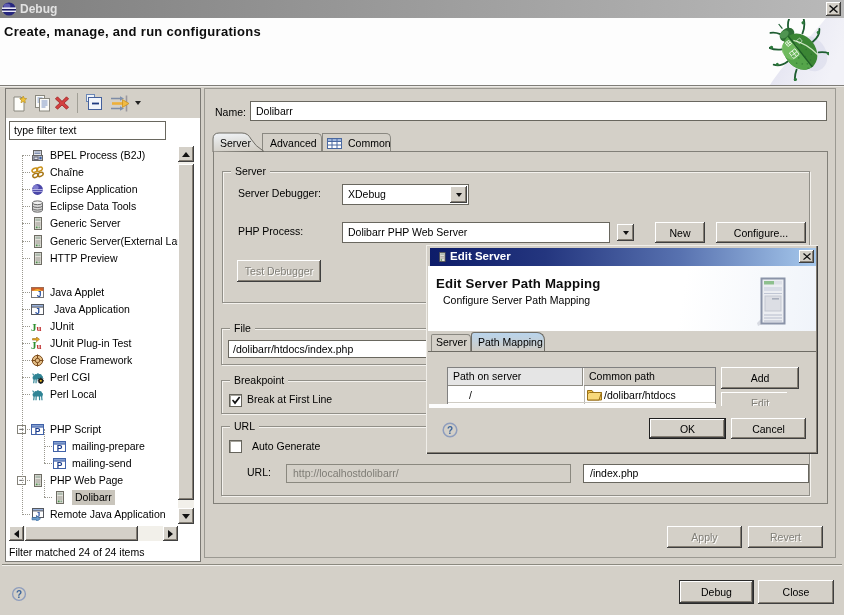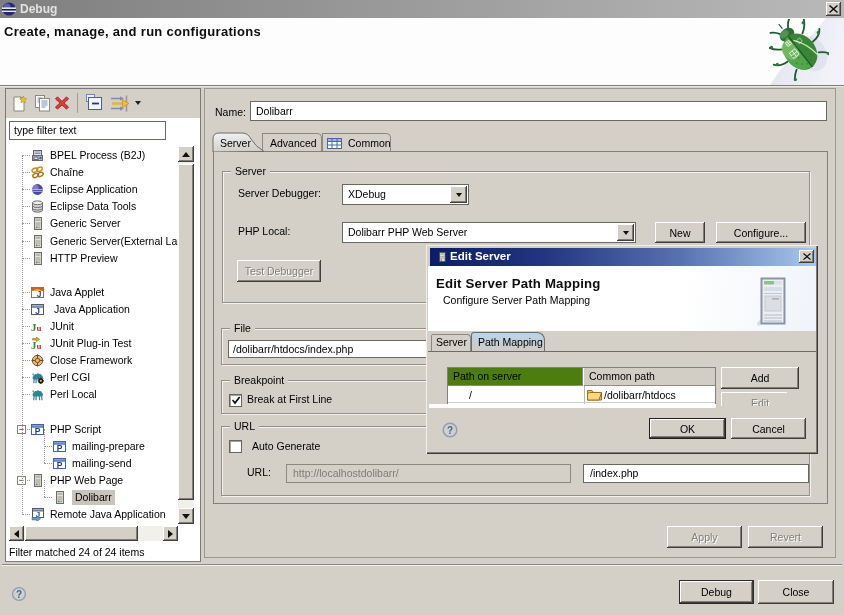"PHP Local:" div.ab { text: Local -> Process }
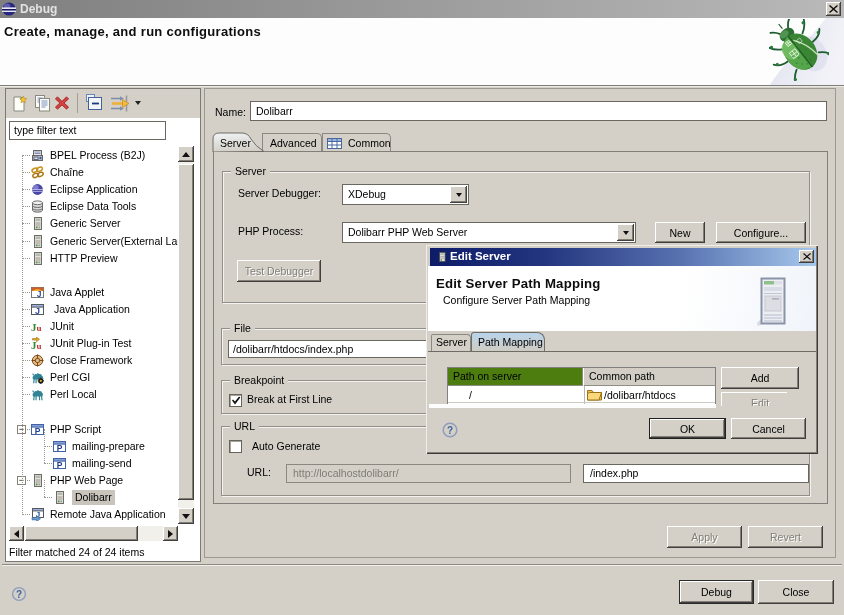"Dolibarr PHP Web Server" div.tf { width: 294px -> 268px }
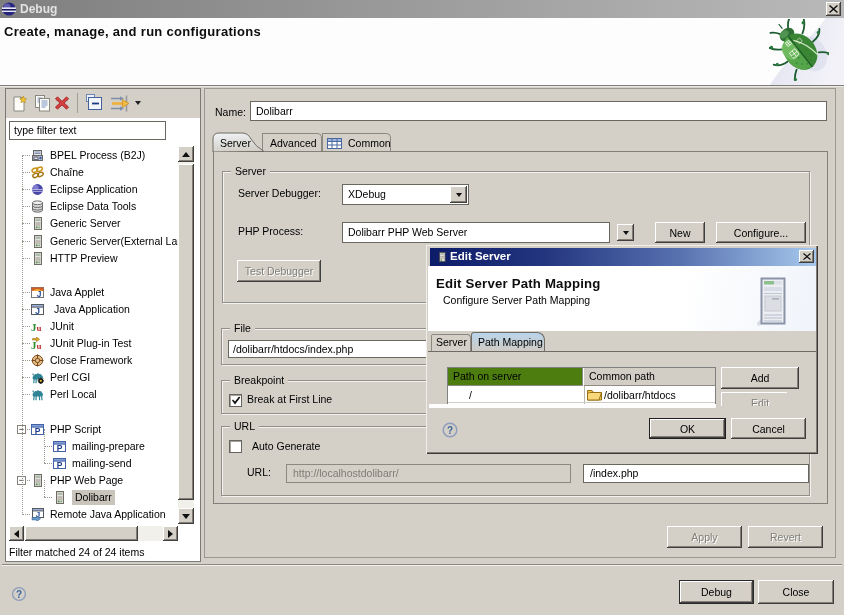"Path on server" div.ab { background: #4d7c0f -> #e5e5e5 }
